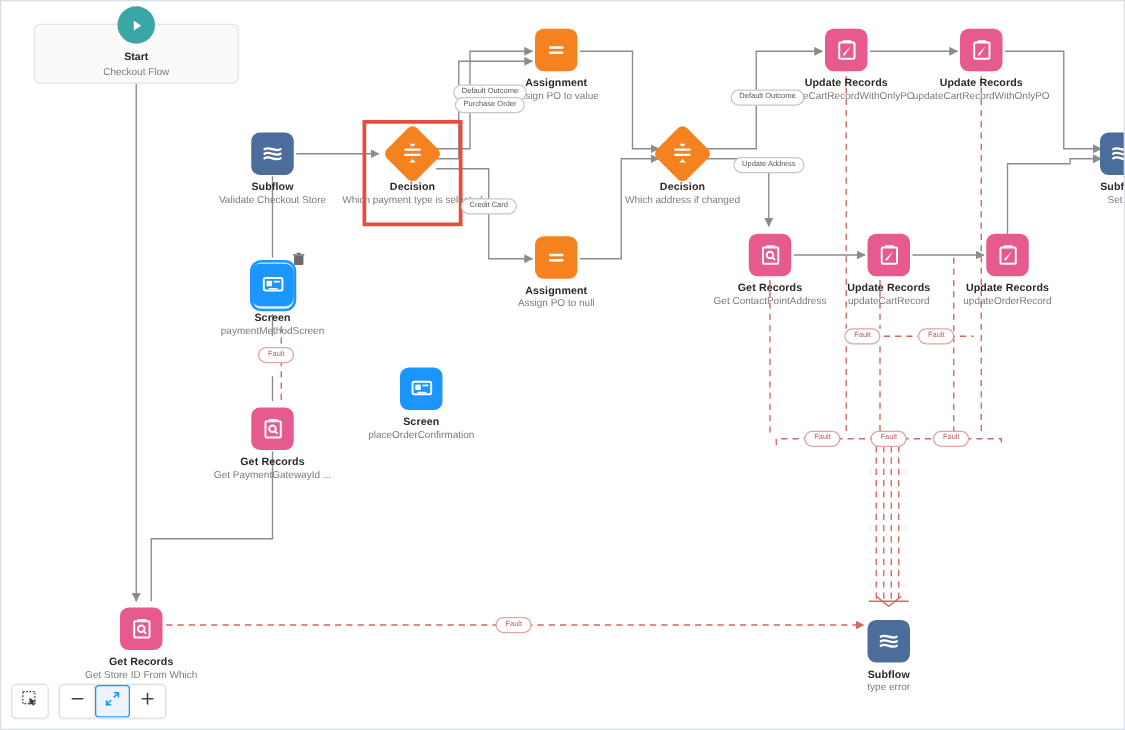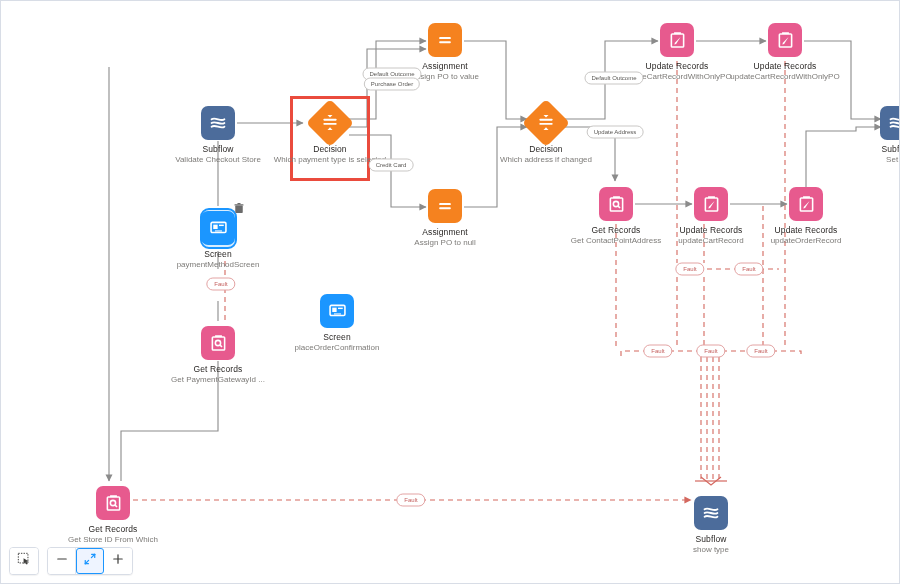"Start" div.startnode { html: none -> <div> <div> <svg> <path></path> </svg> </div> <div>Start</div> <div>Checkout Flow</div> </div> }
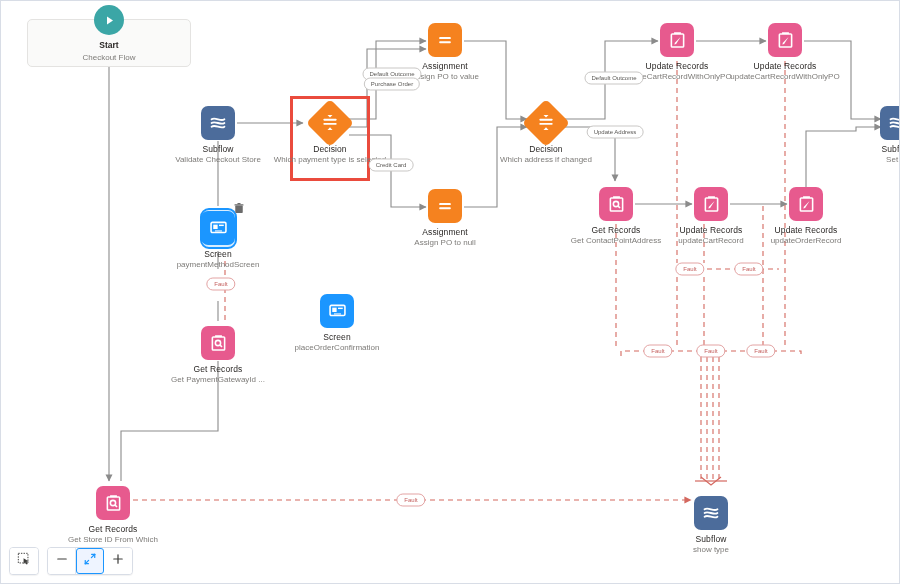"Assignment" .node .ttl { font-weight: normal -> bold }
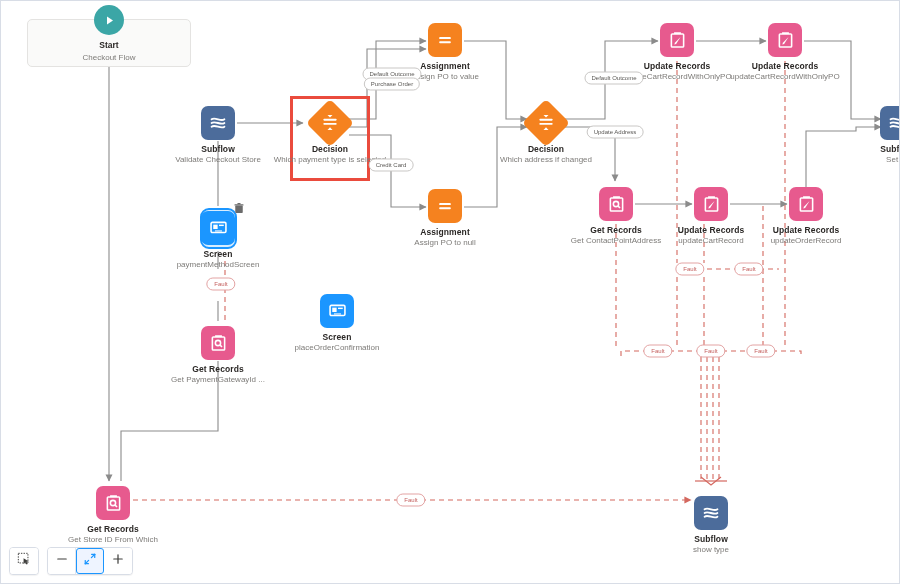"show type" div.sub { text: show type -> type error }
